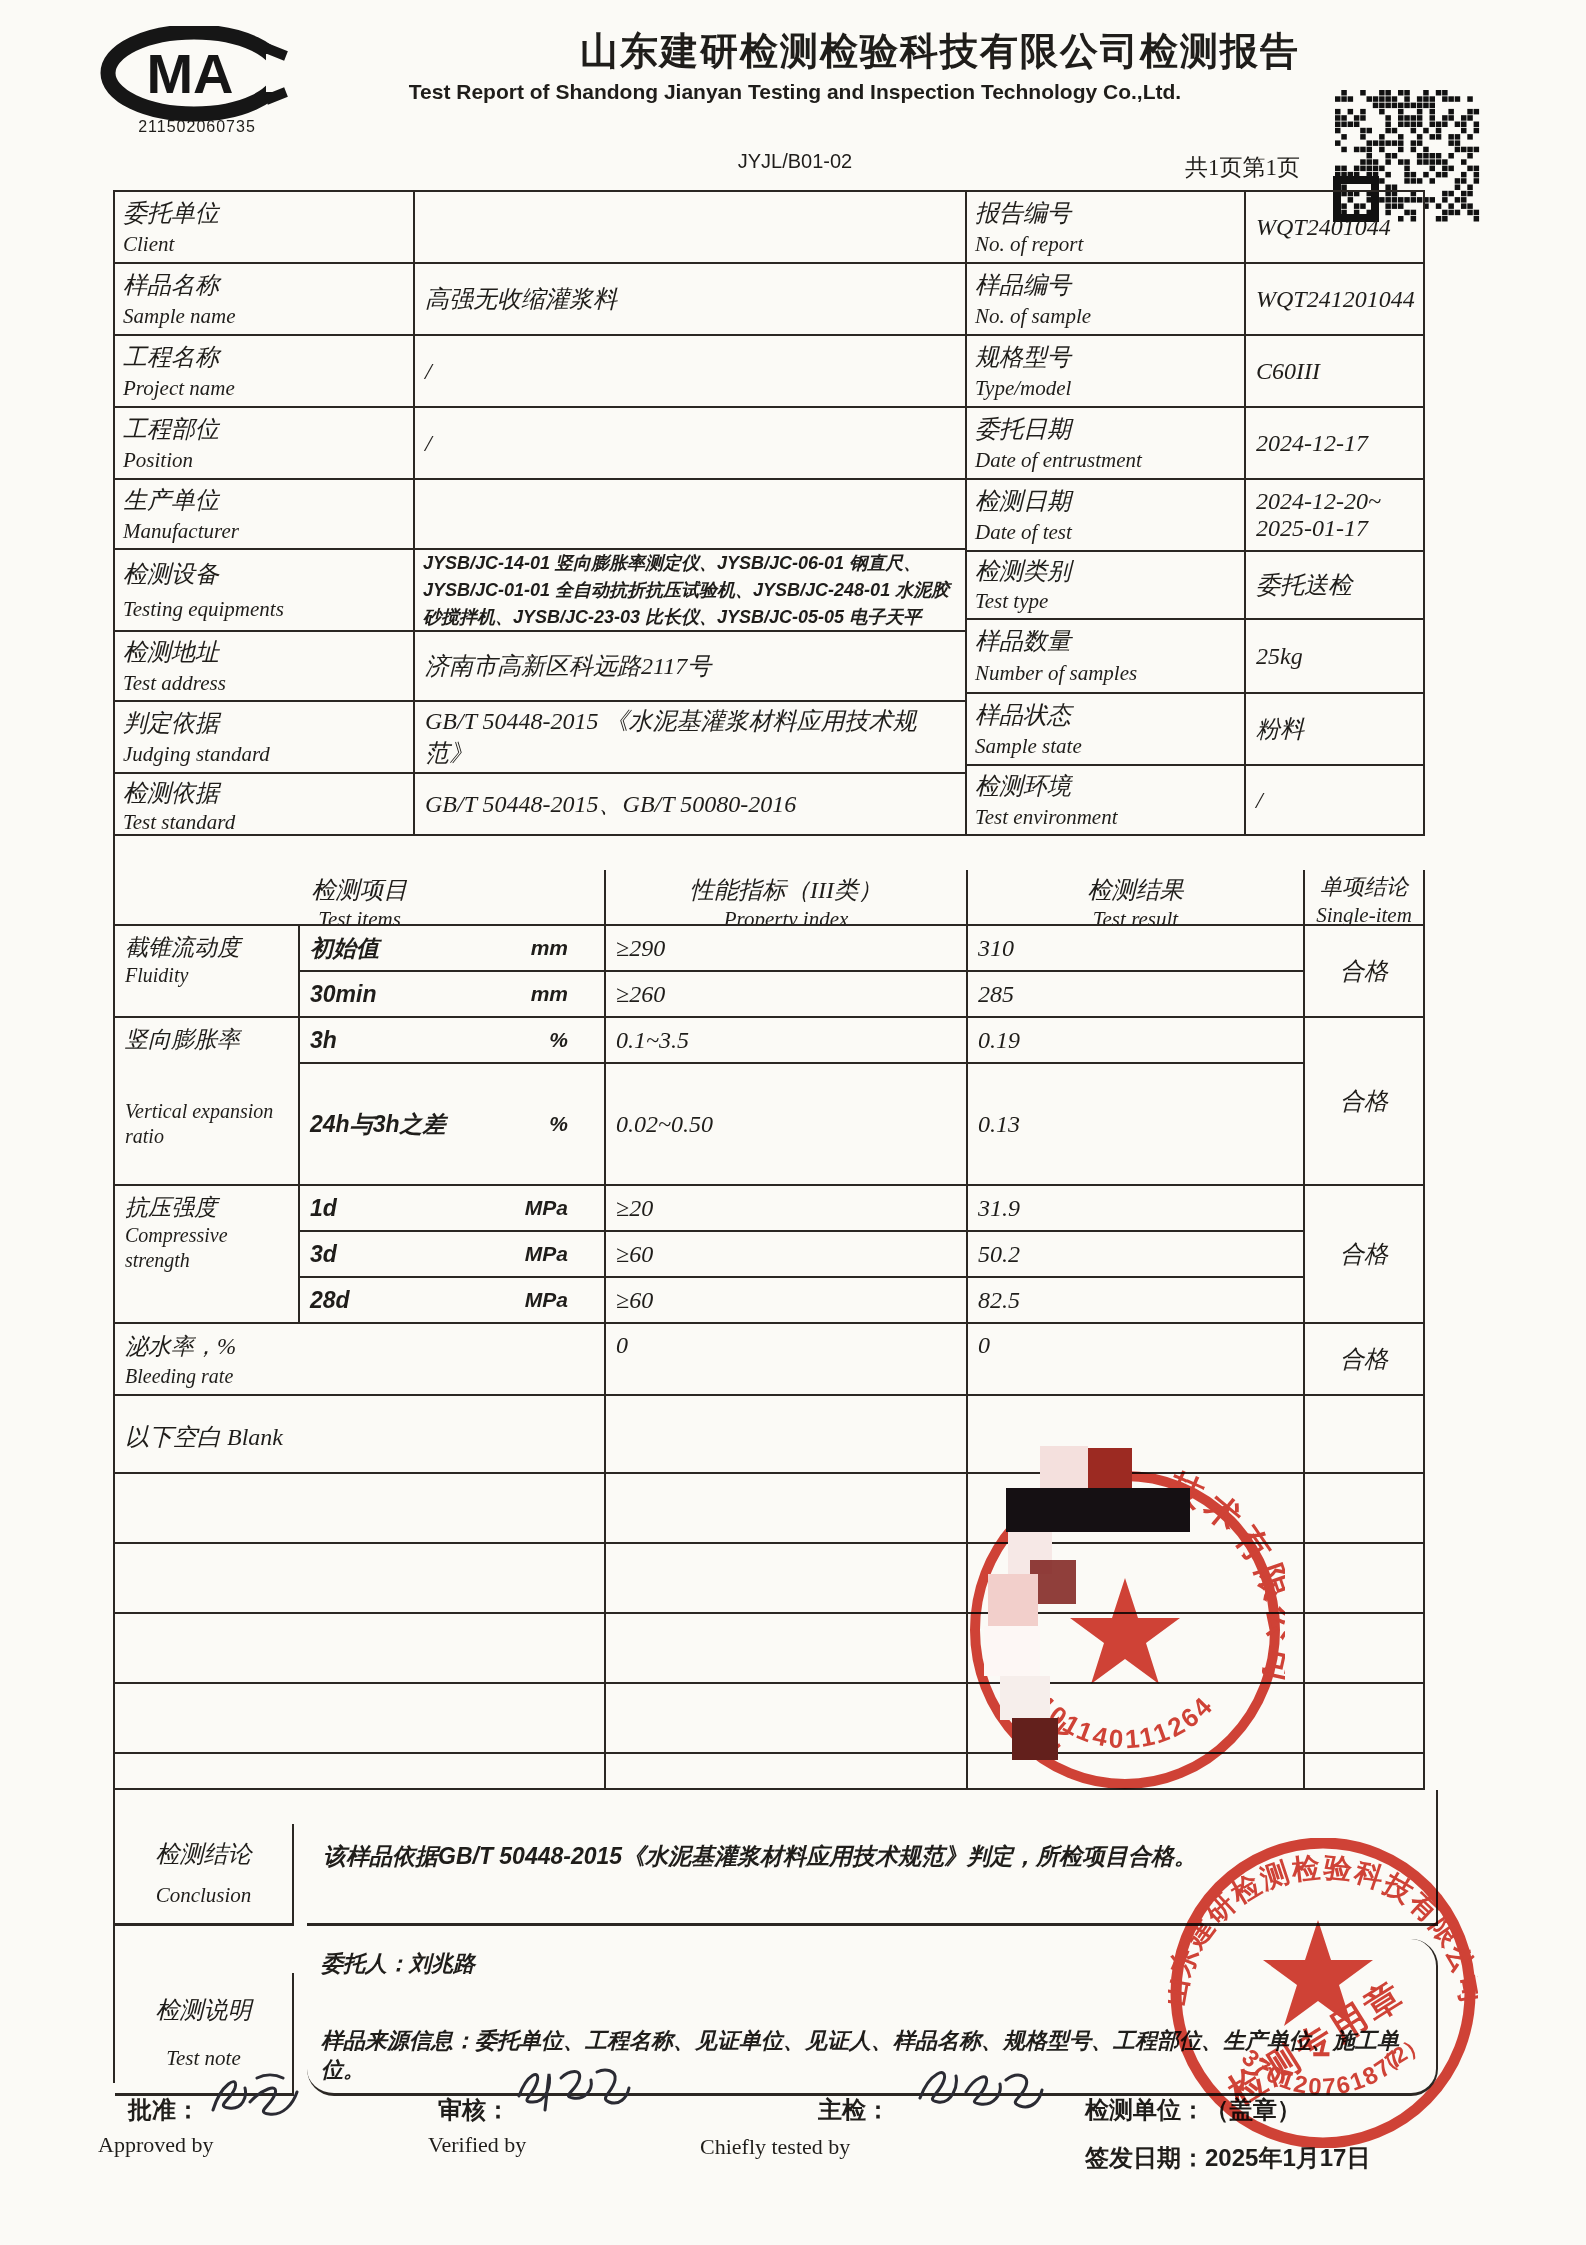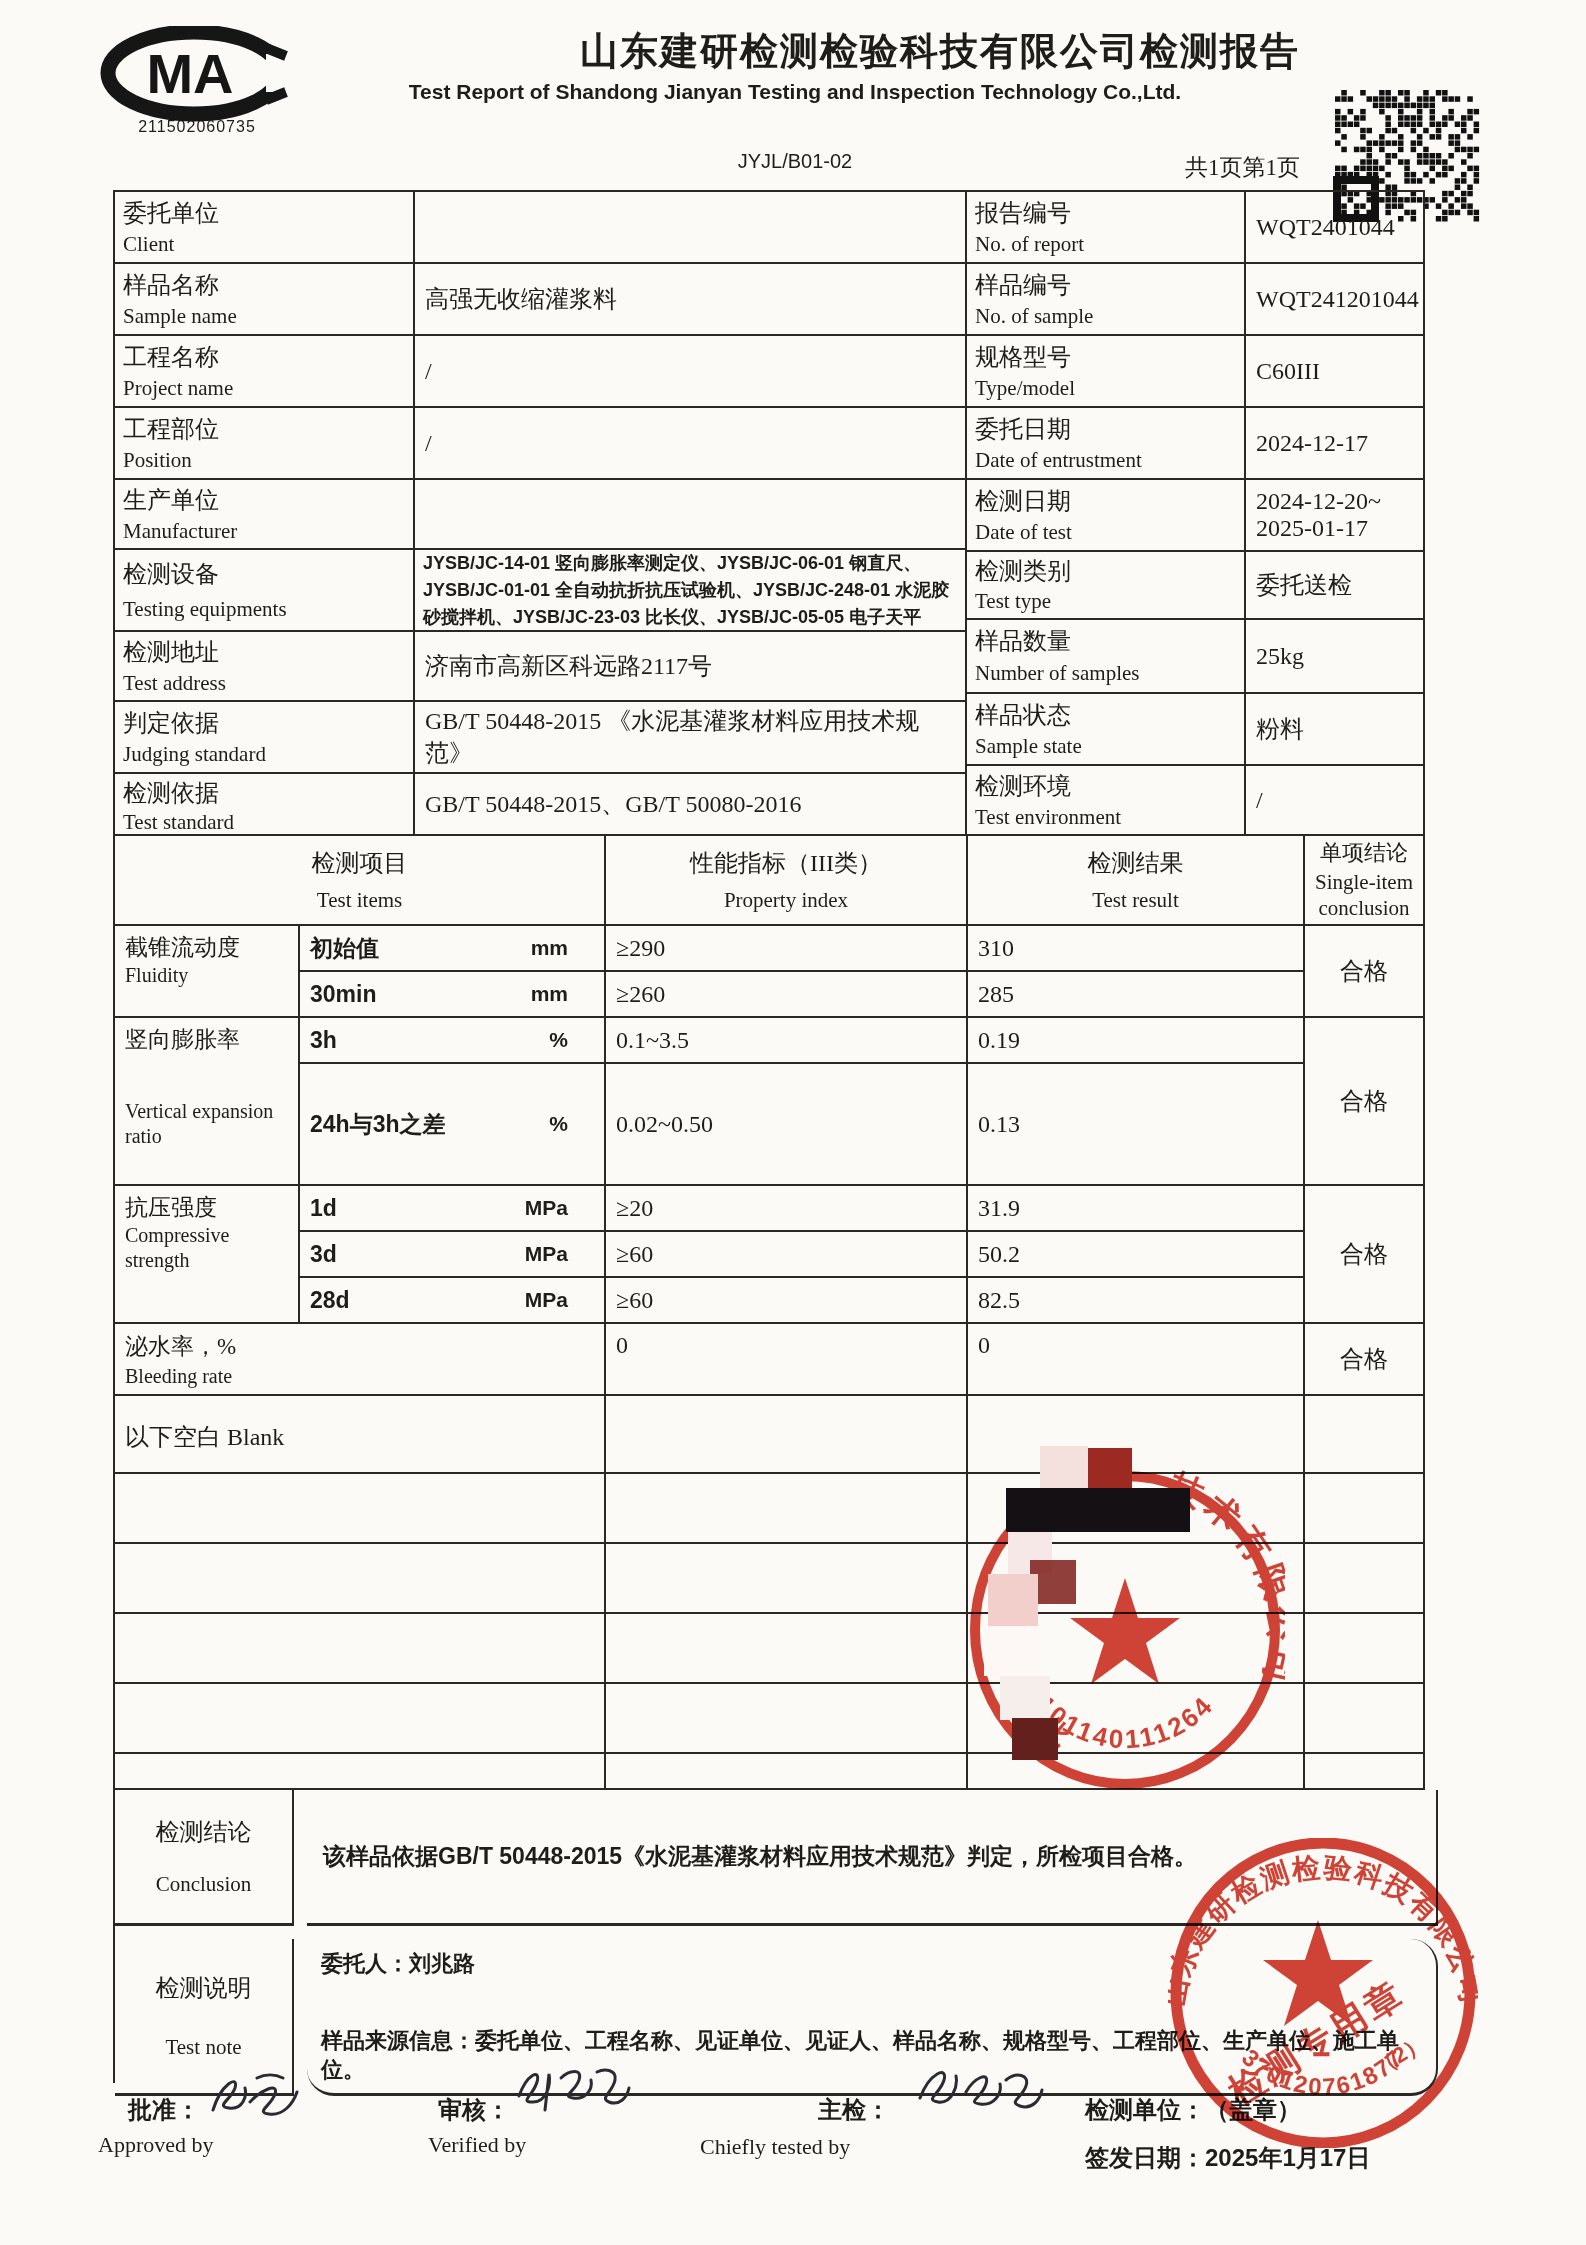"委托单位" .grid { font-style: none -> italic }
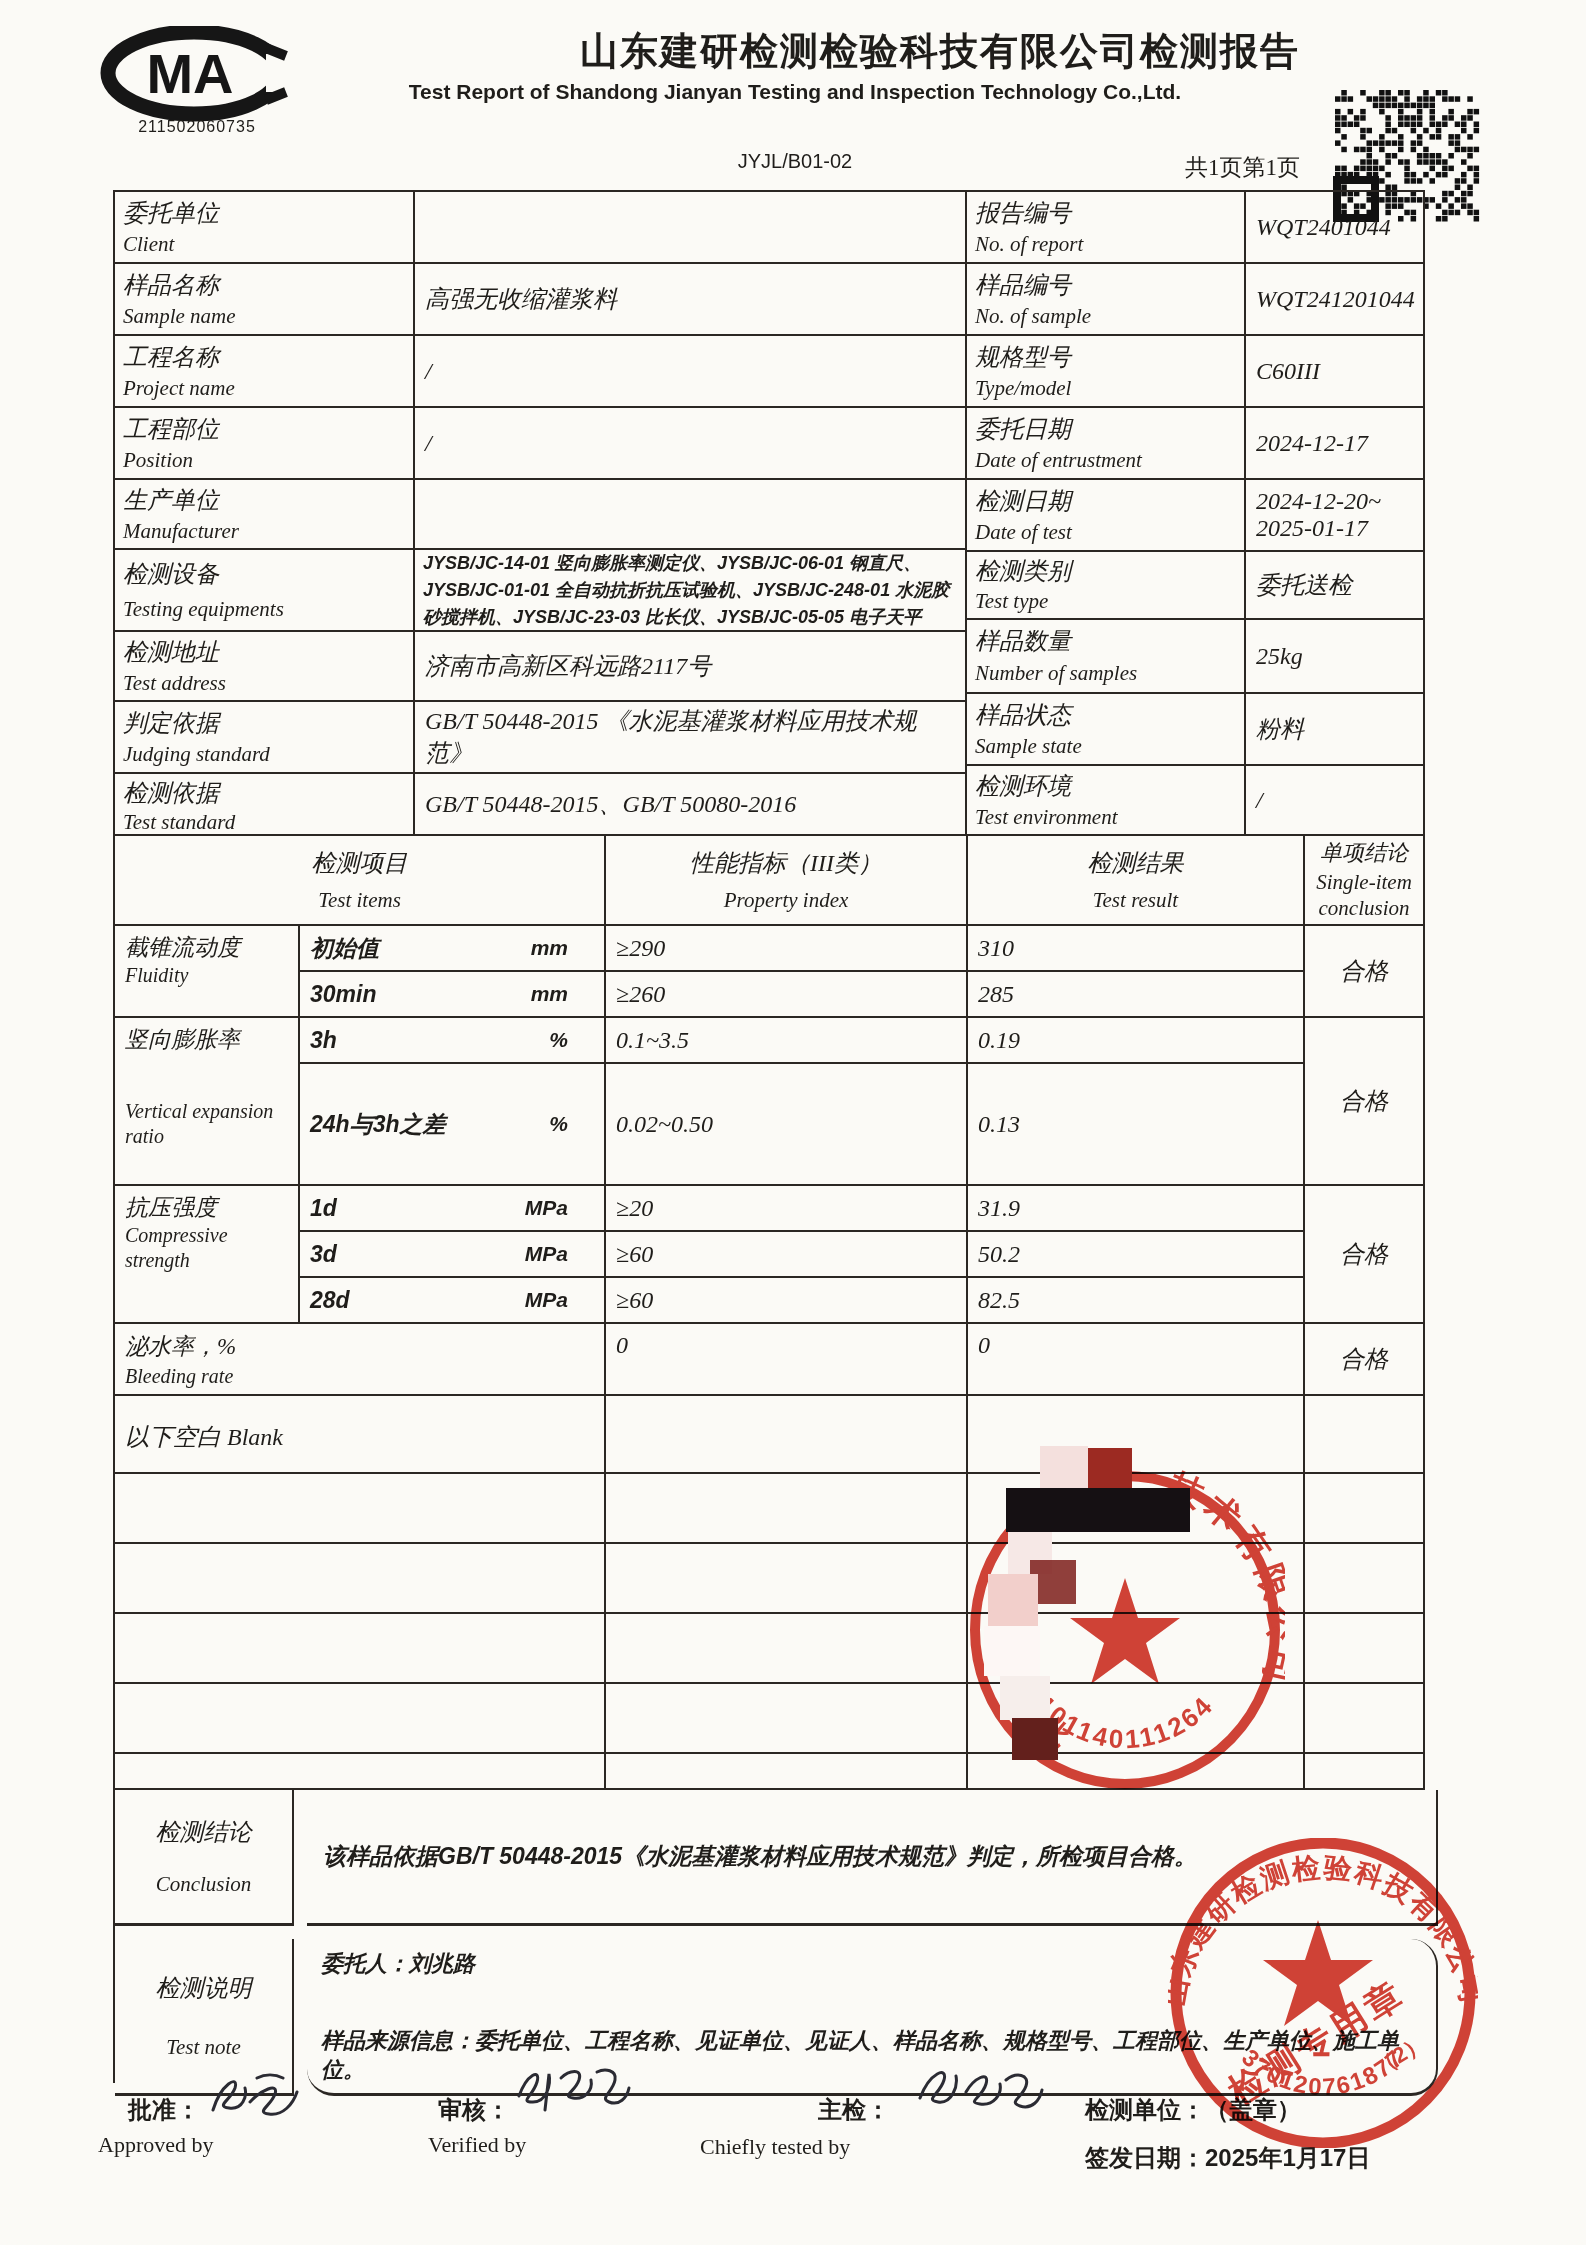"检测项目" .hcell { margin-top: none -> 34px }
